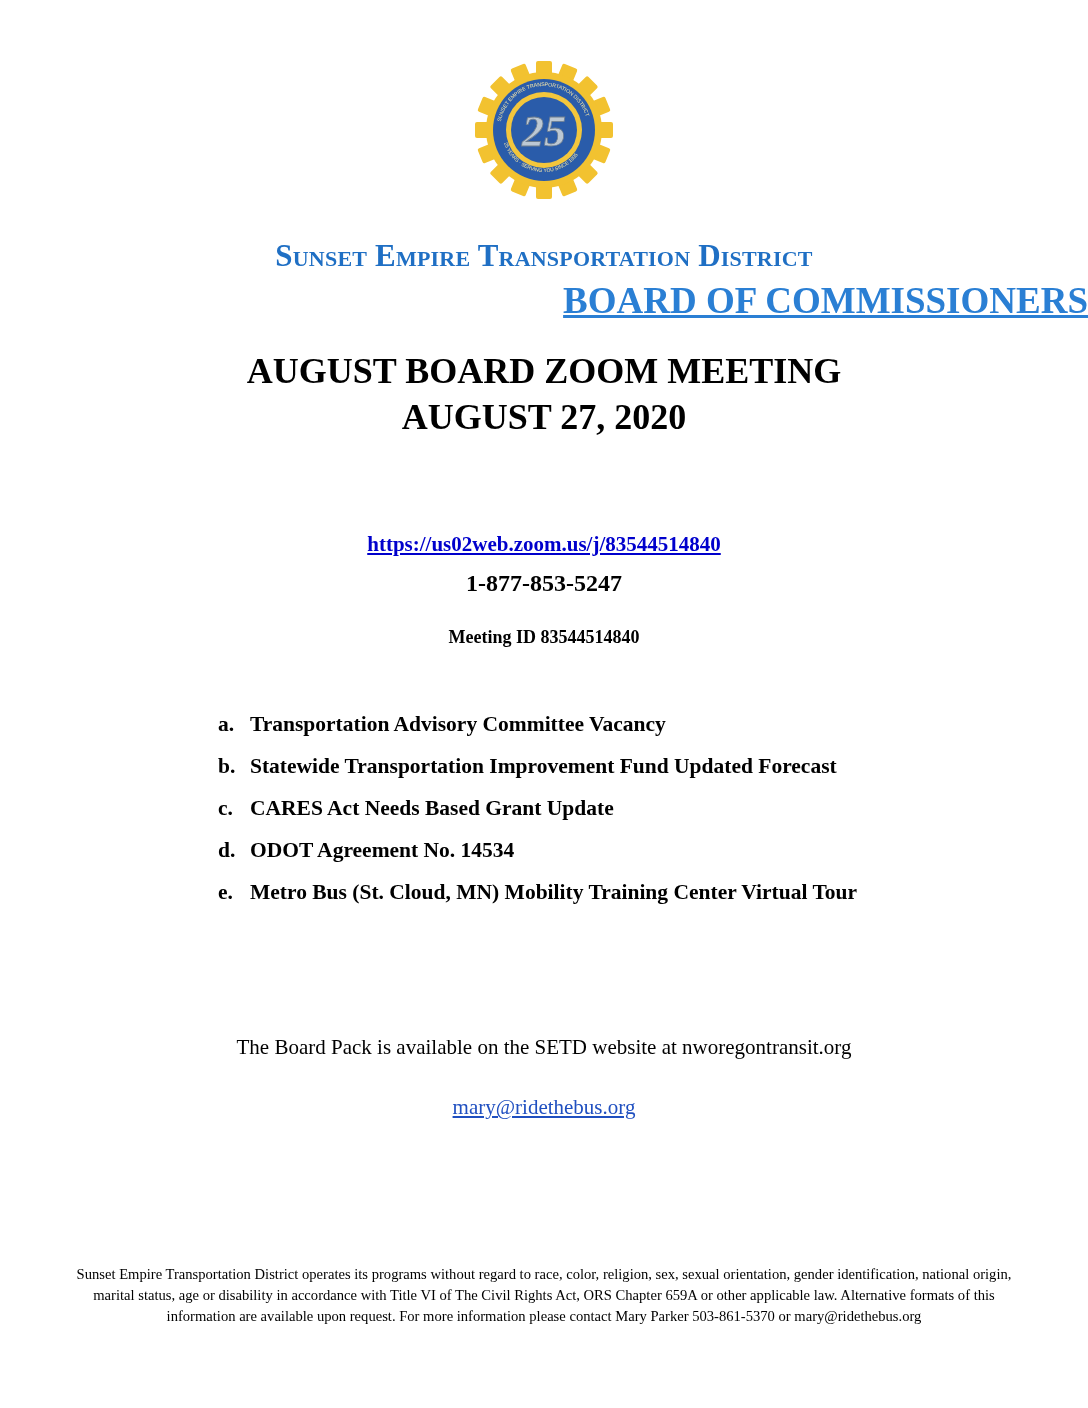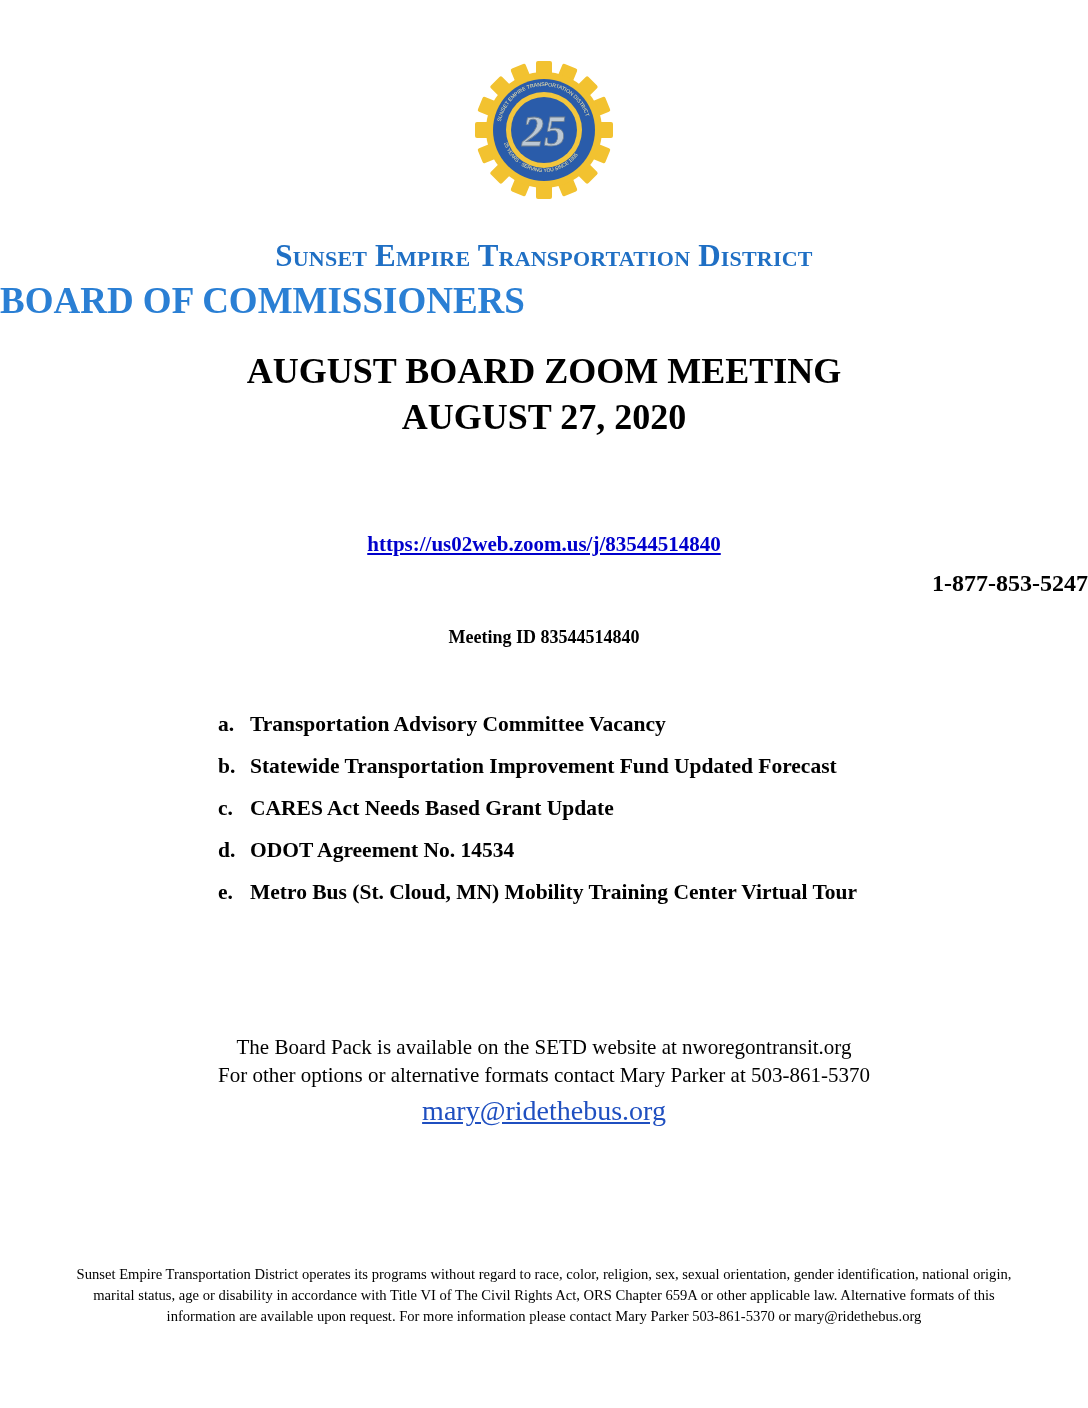"BOARD OF COMMISSIONERS" .board-title { text-align: left -> right; text-decoration: none -> underline }
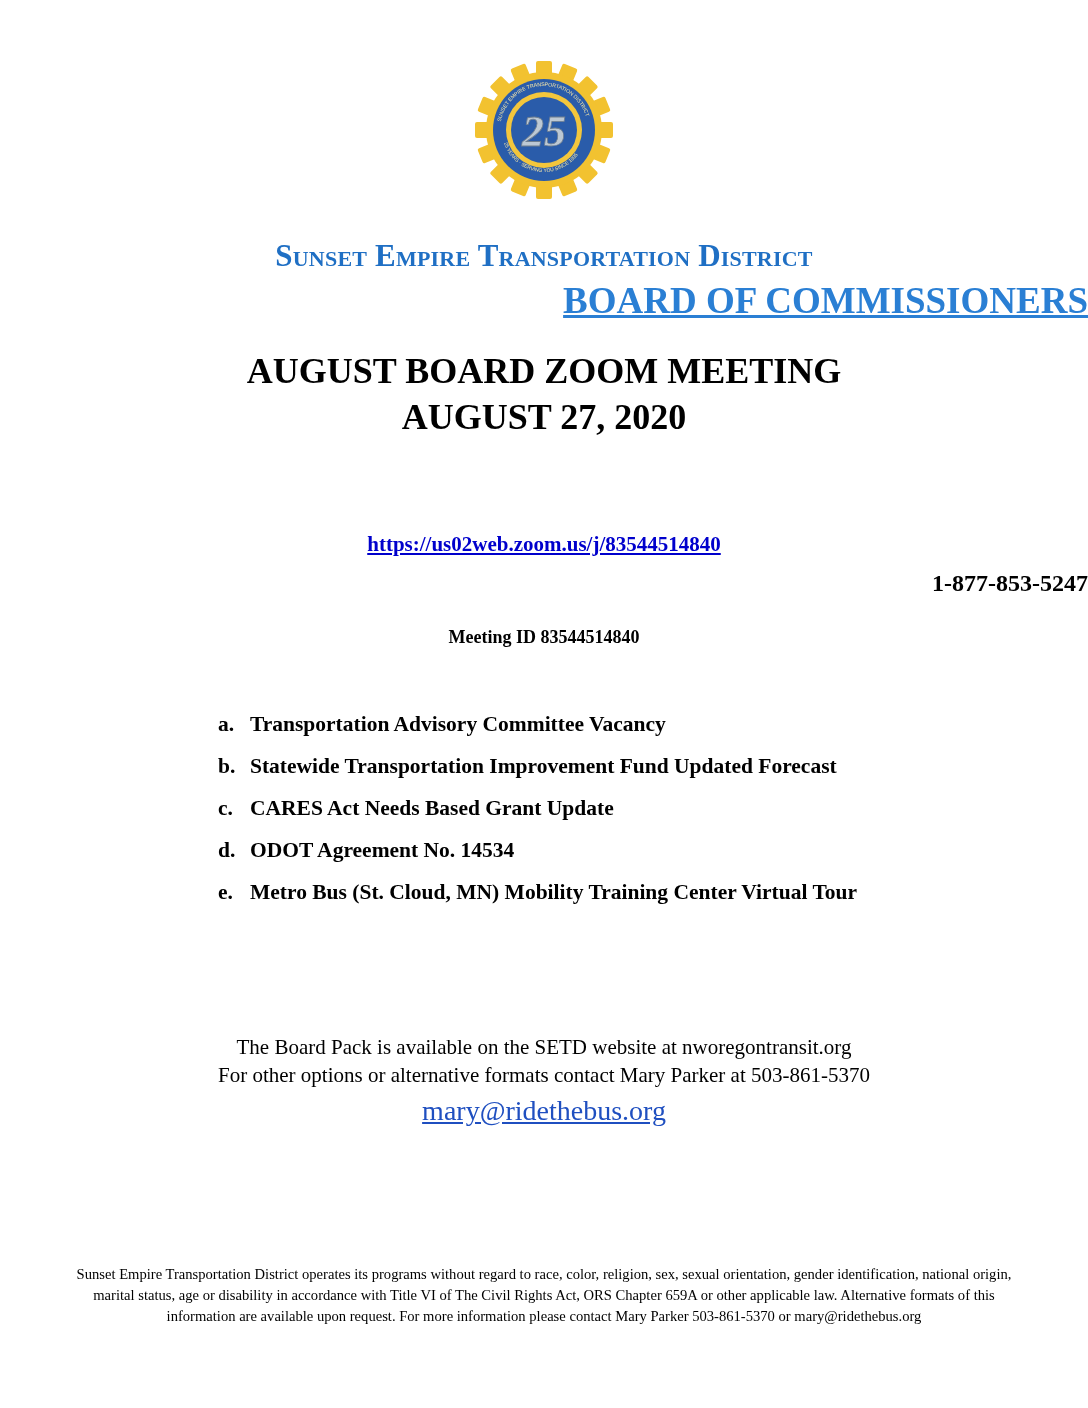"1-877-853-5247" .phone { text-align: right -> center }
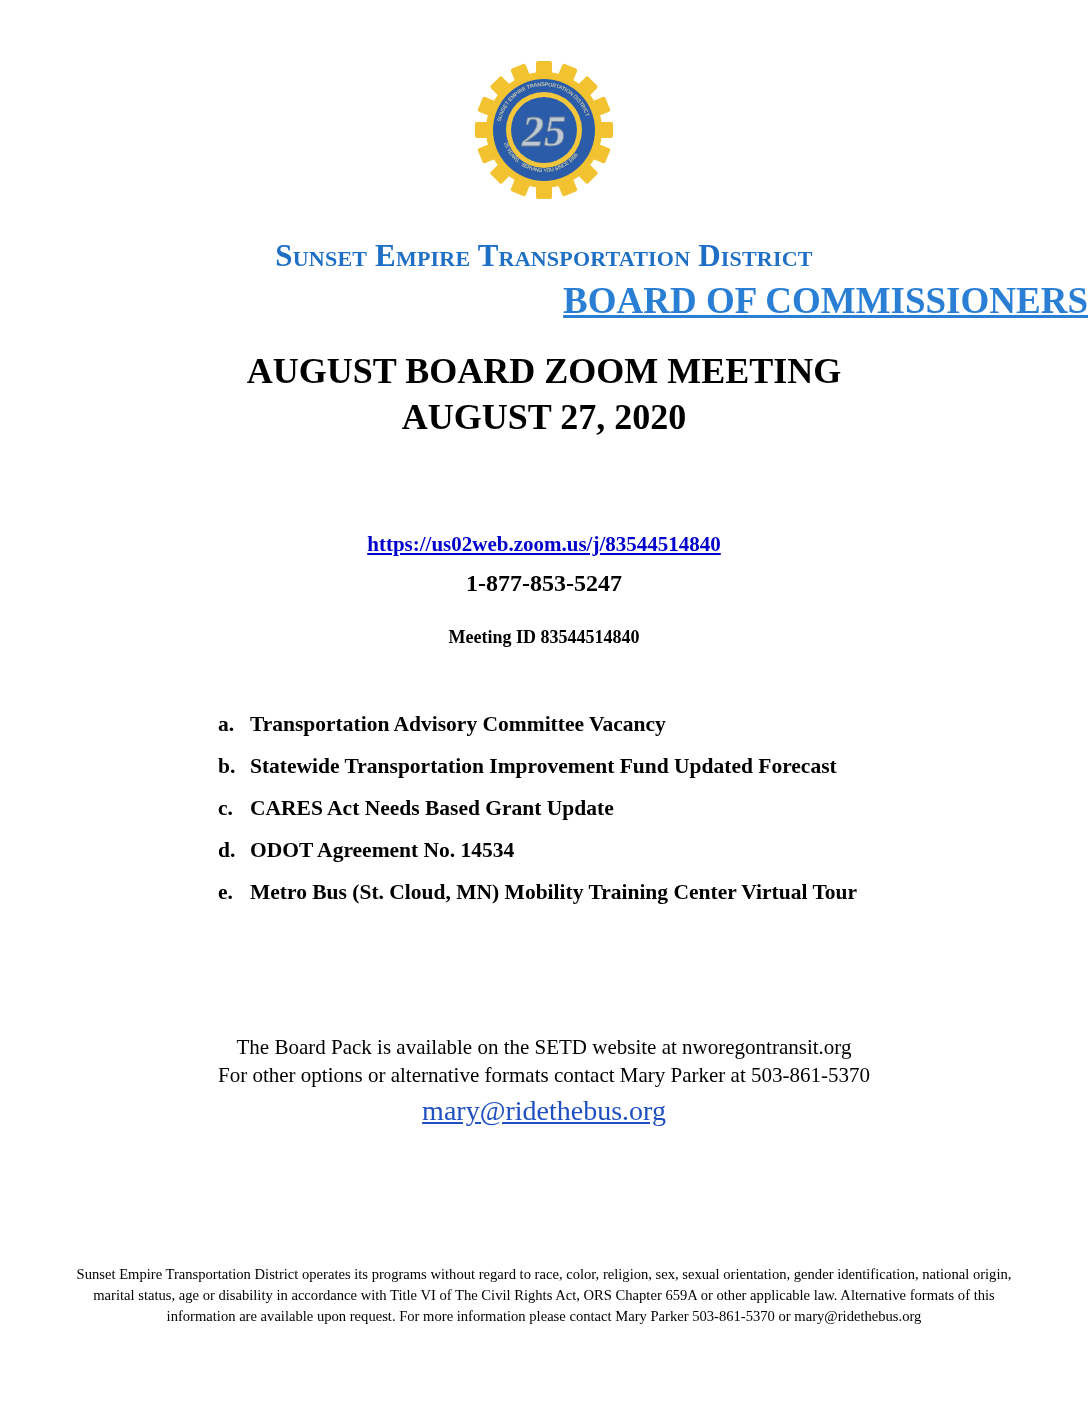"For other options or alternative" div { html: <div>For other options or alternative formats contact Mary Parker at 503-861-5370</div> -> none }
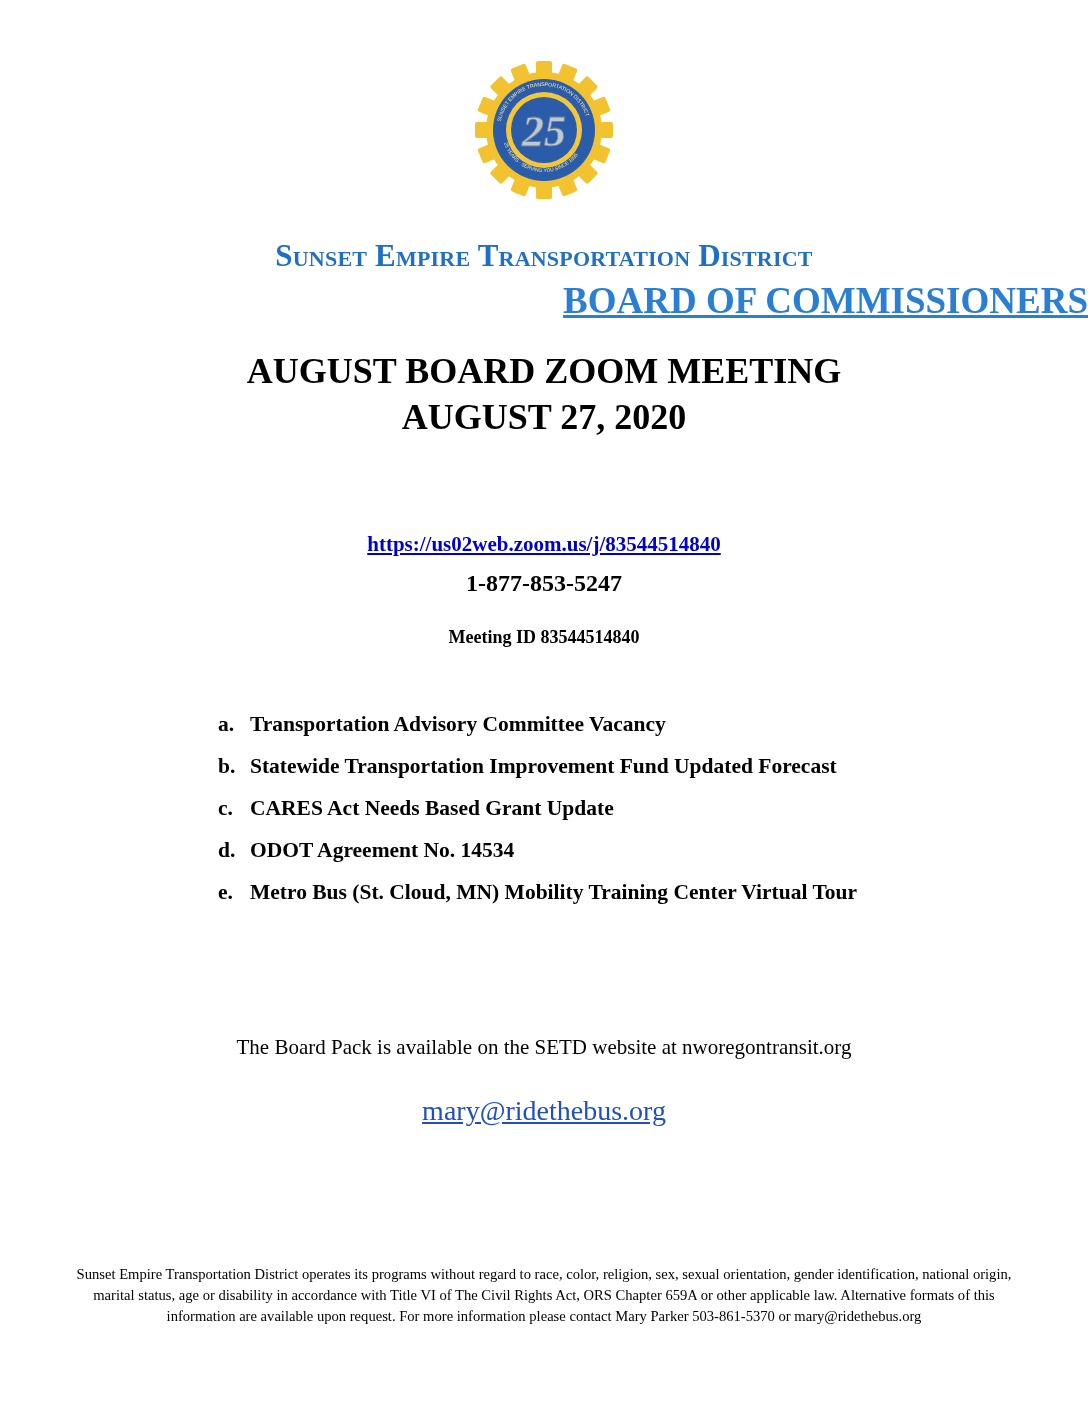"mary@ridethebus.org" .contact-email { font-size: 28px -> 21px }
